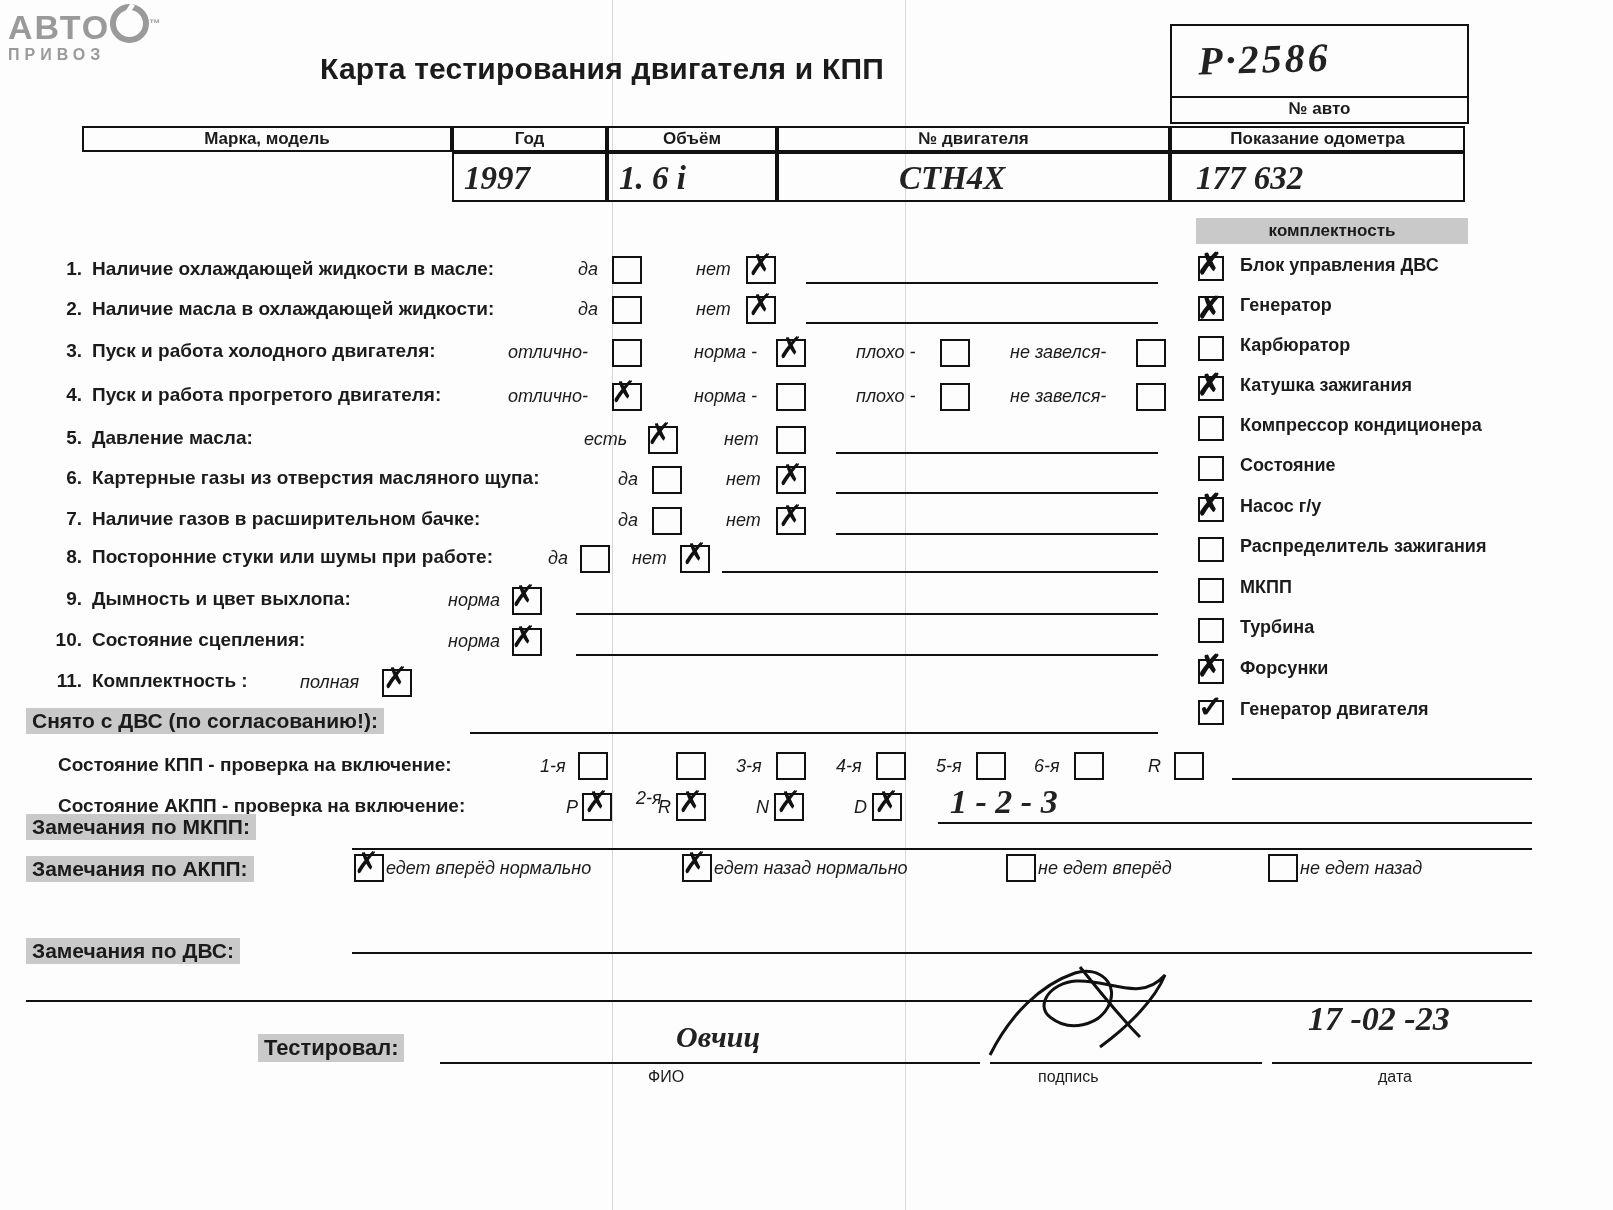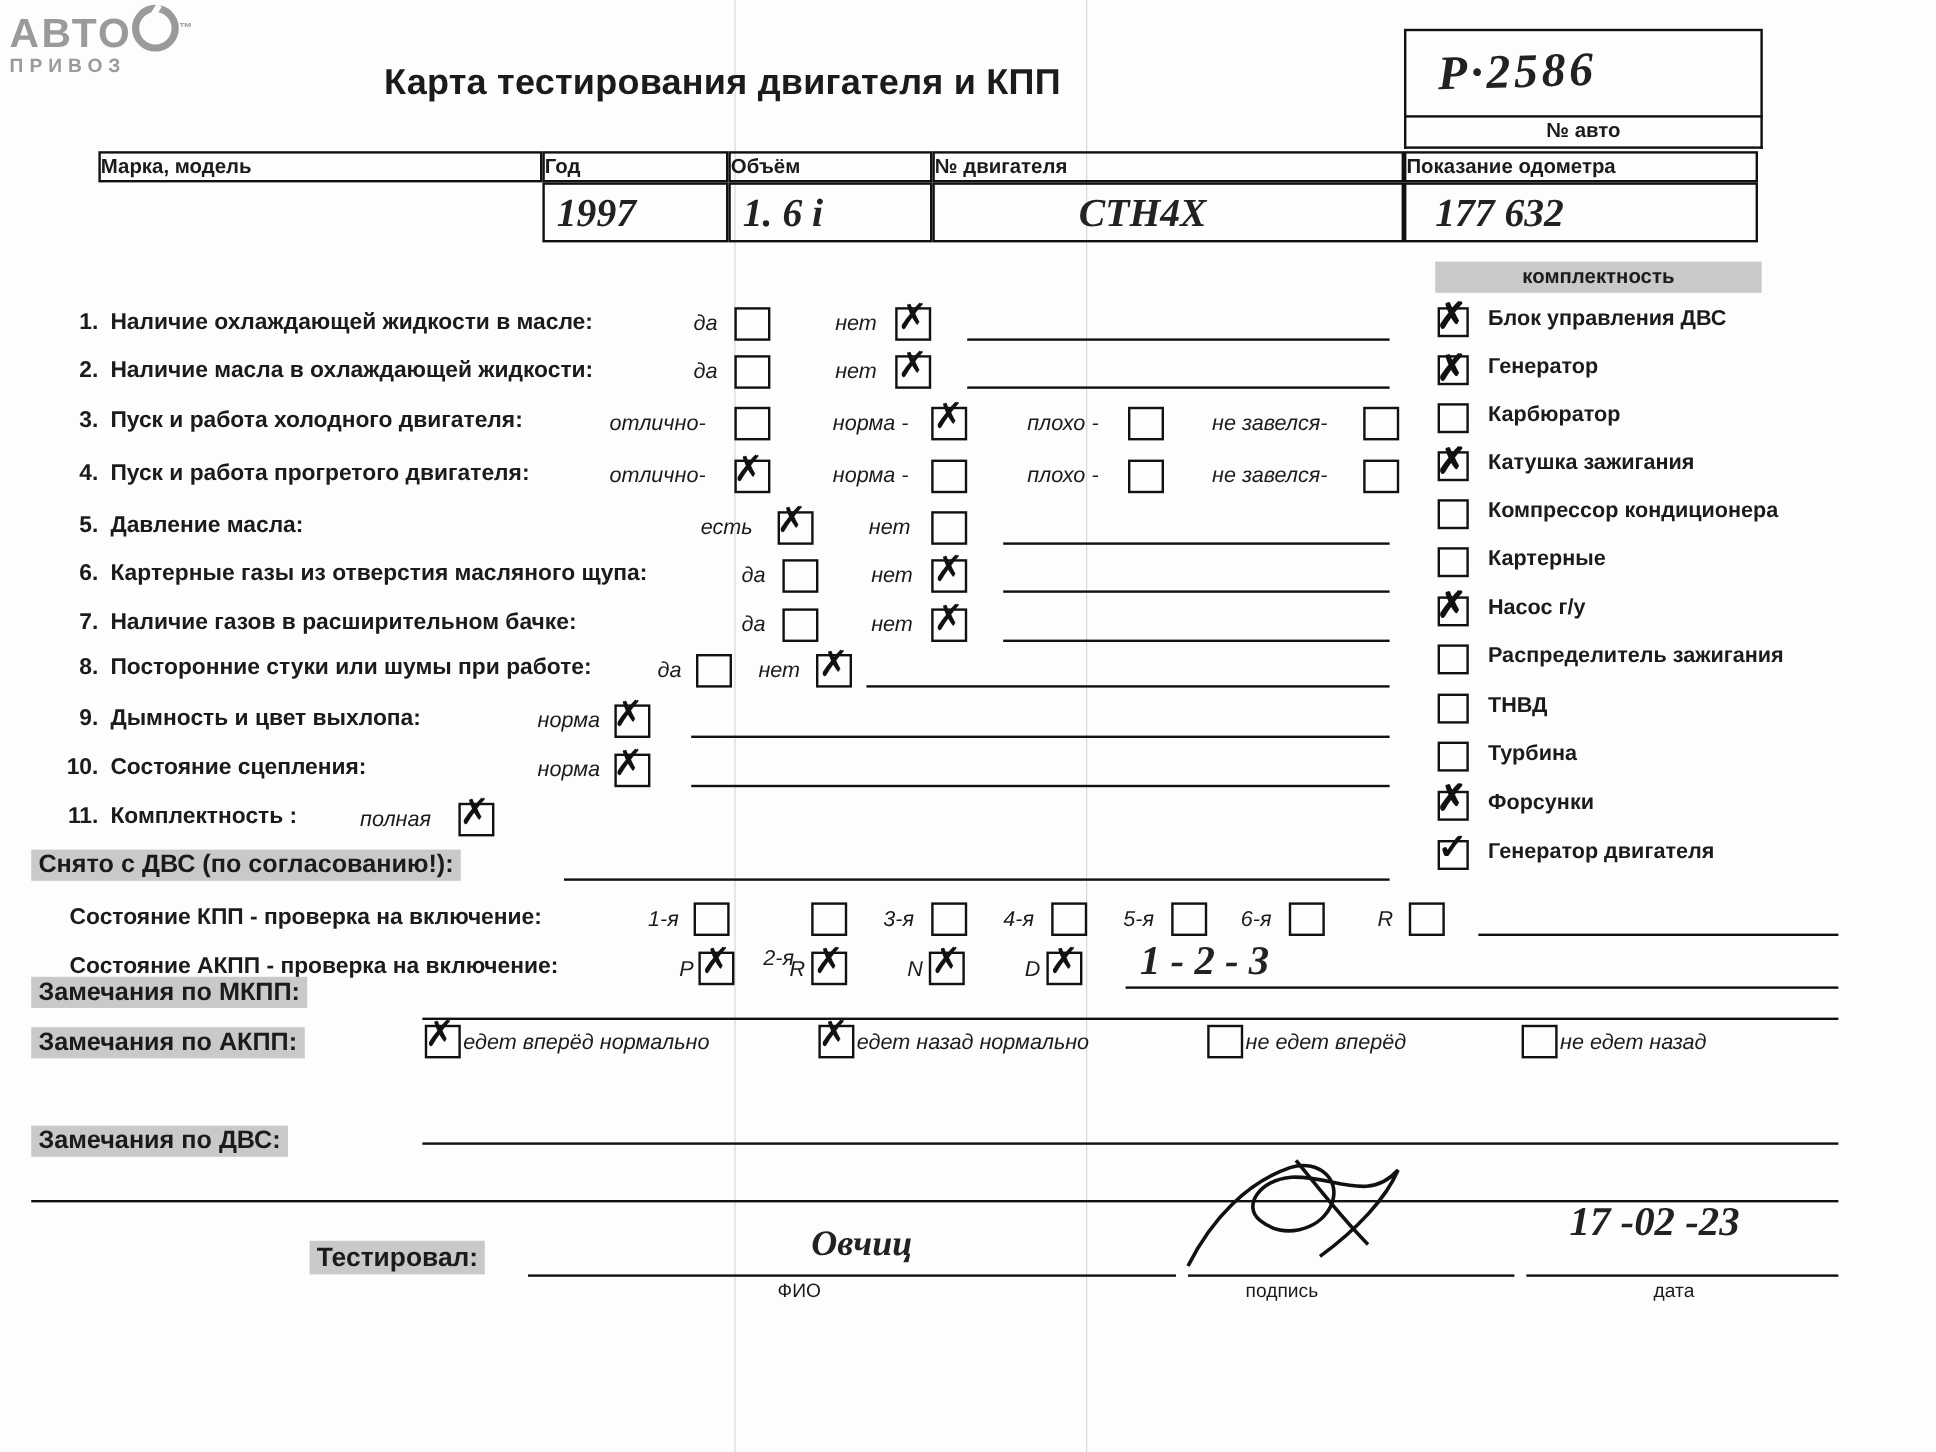"Марка, модель" #htable .hdr { text-align: left -> center }
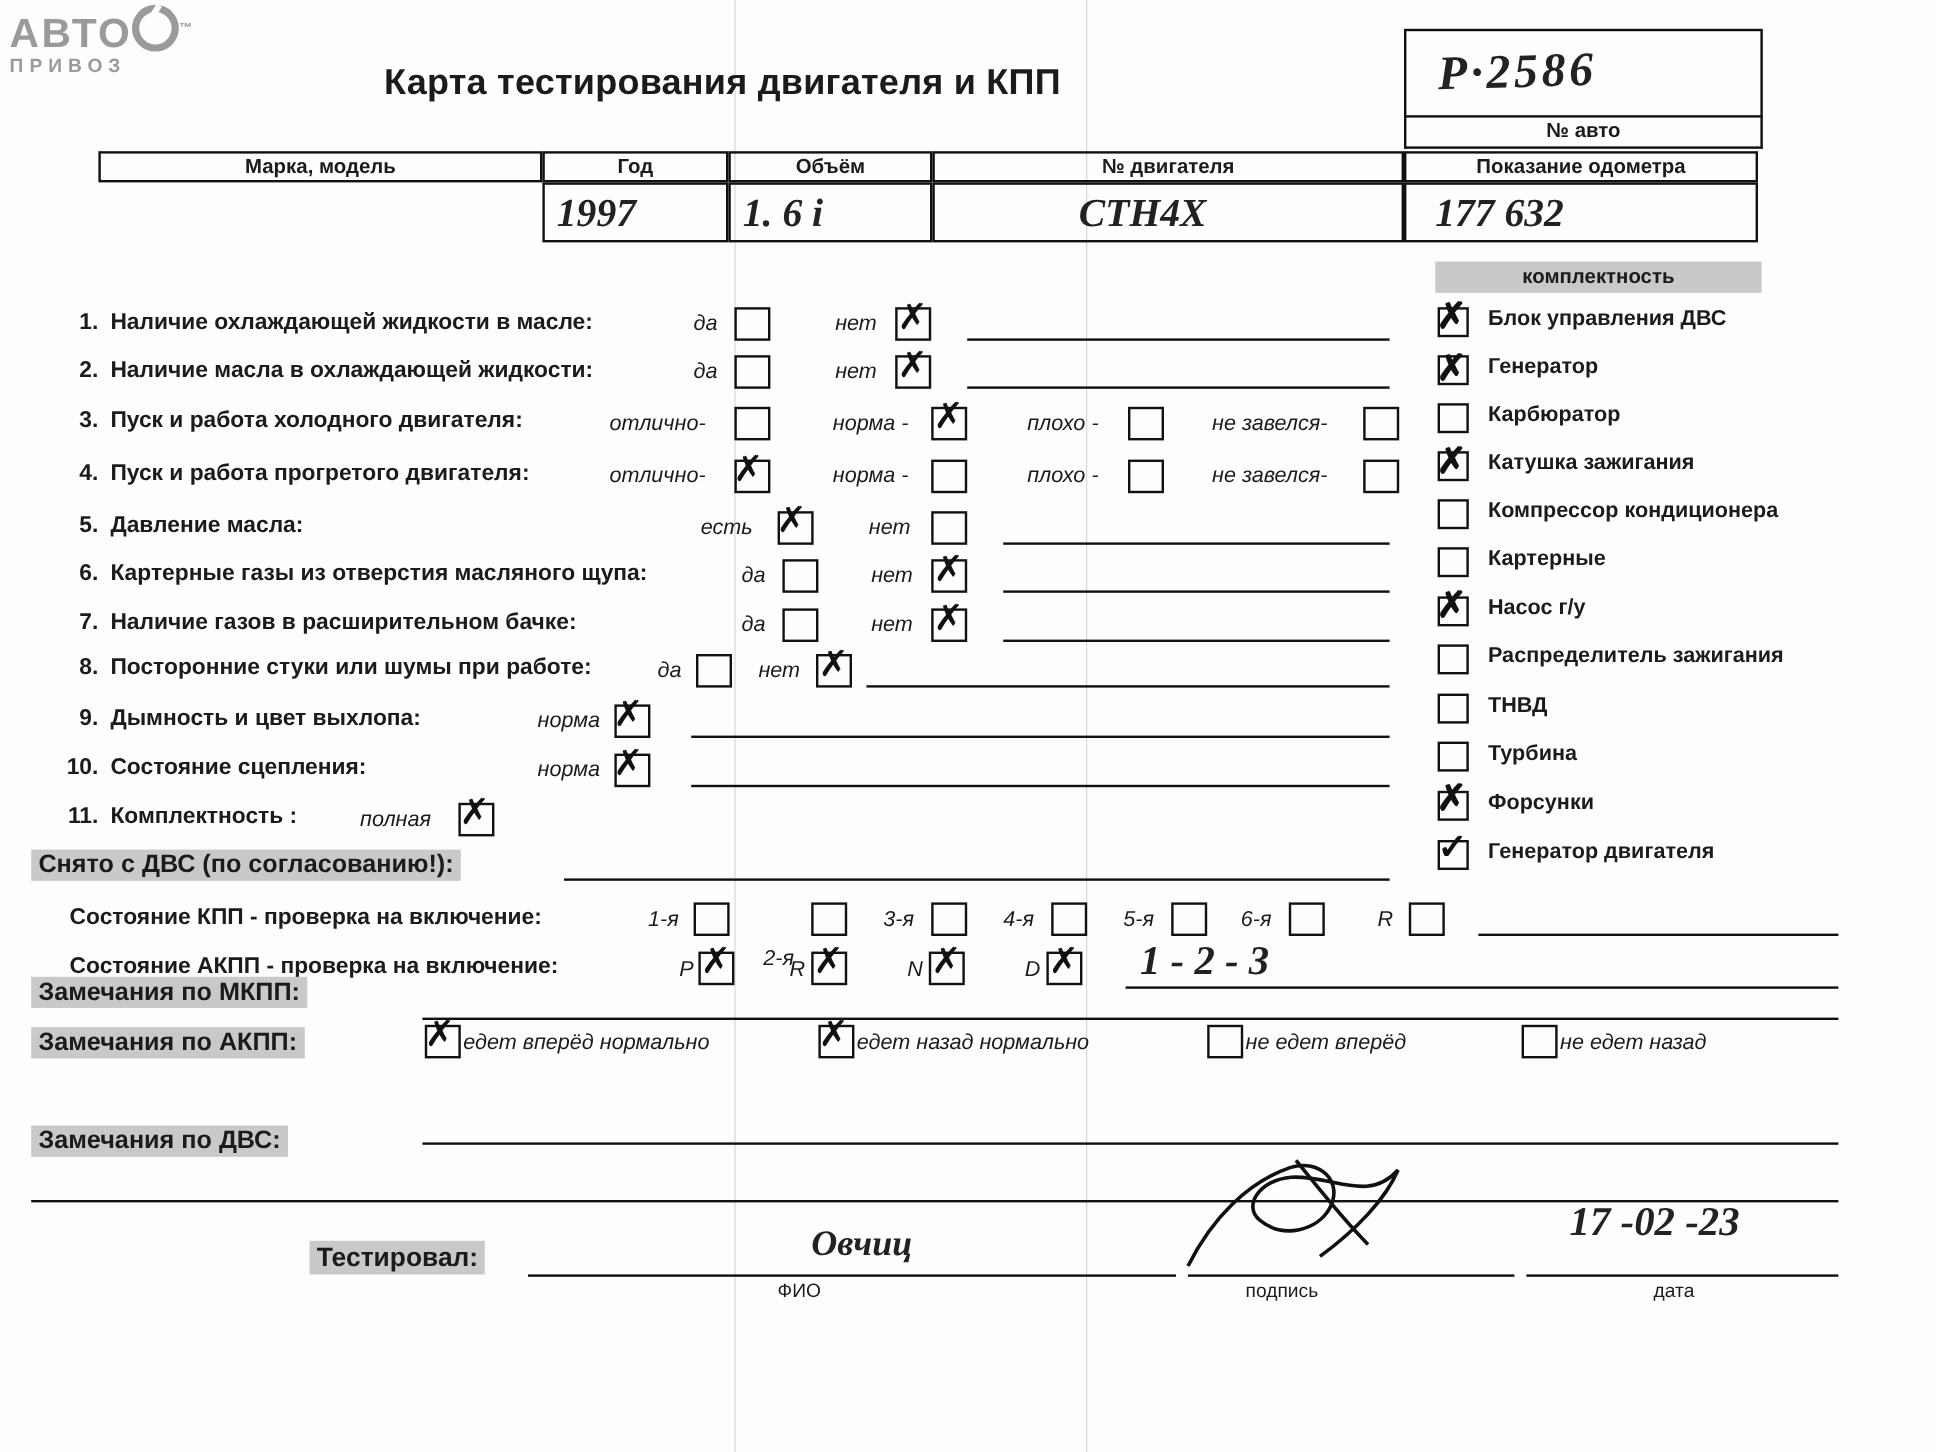"Картерные" div.klabel { text: Картерные -> Состояние }
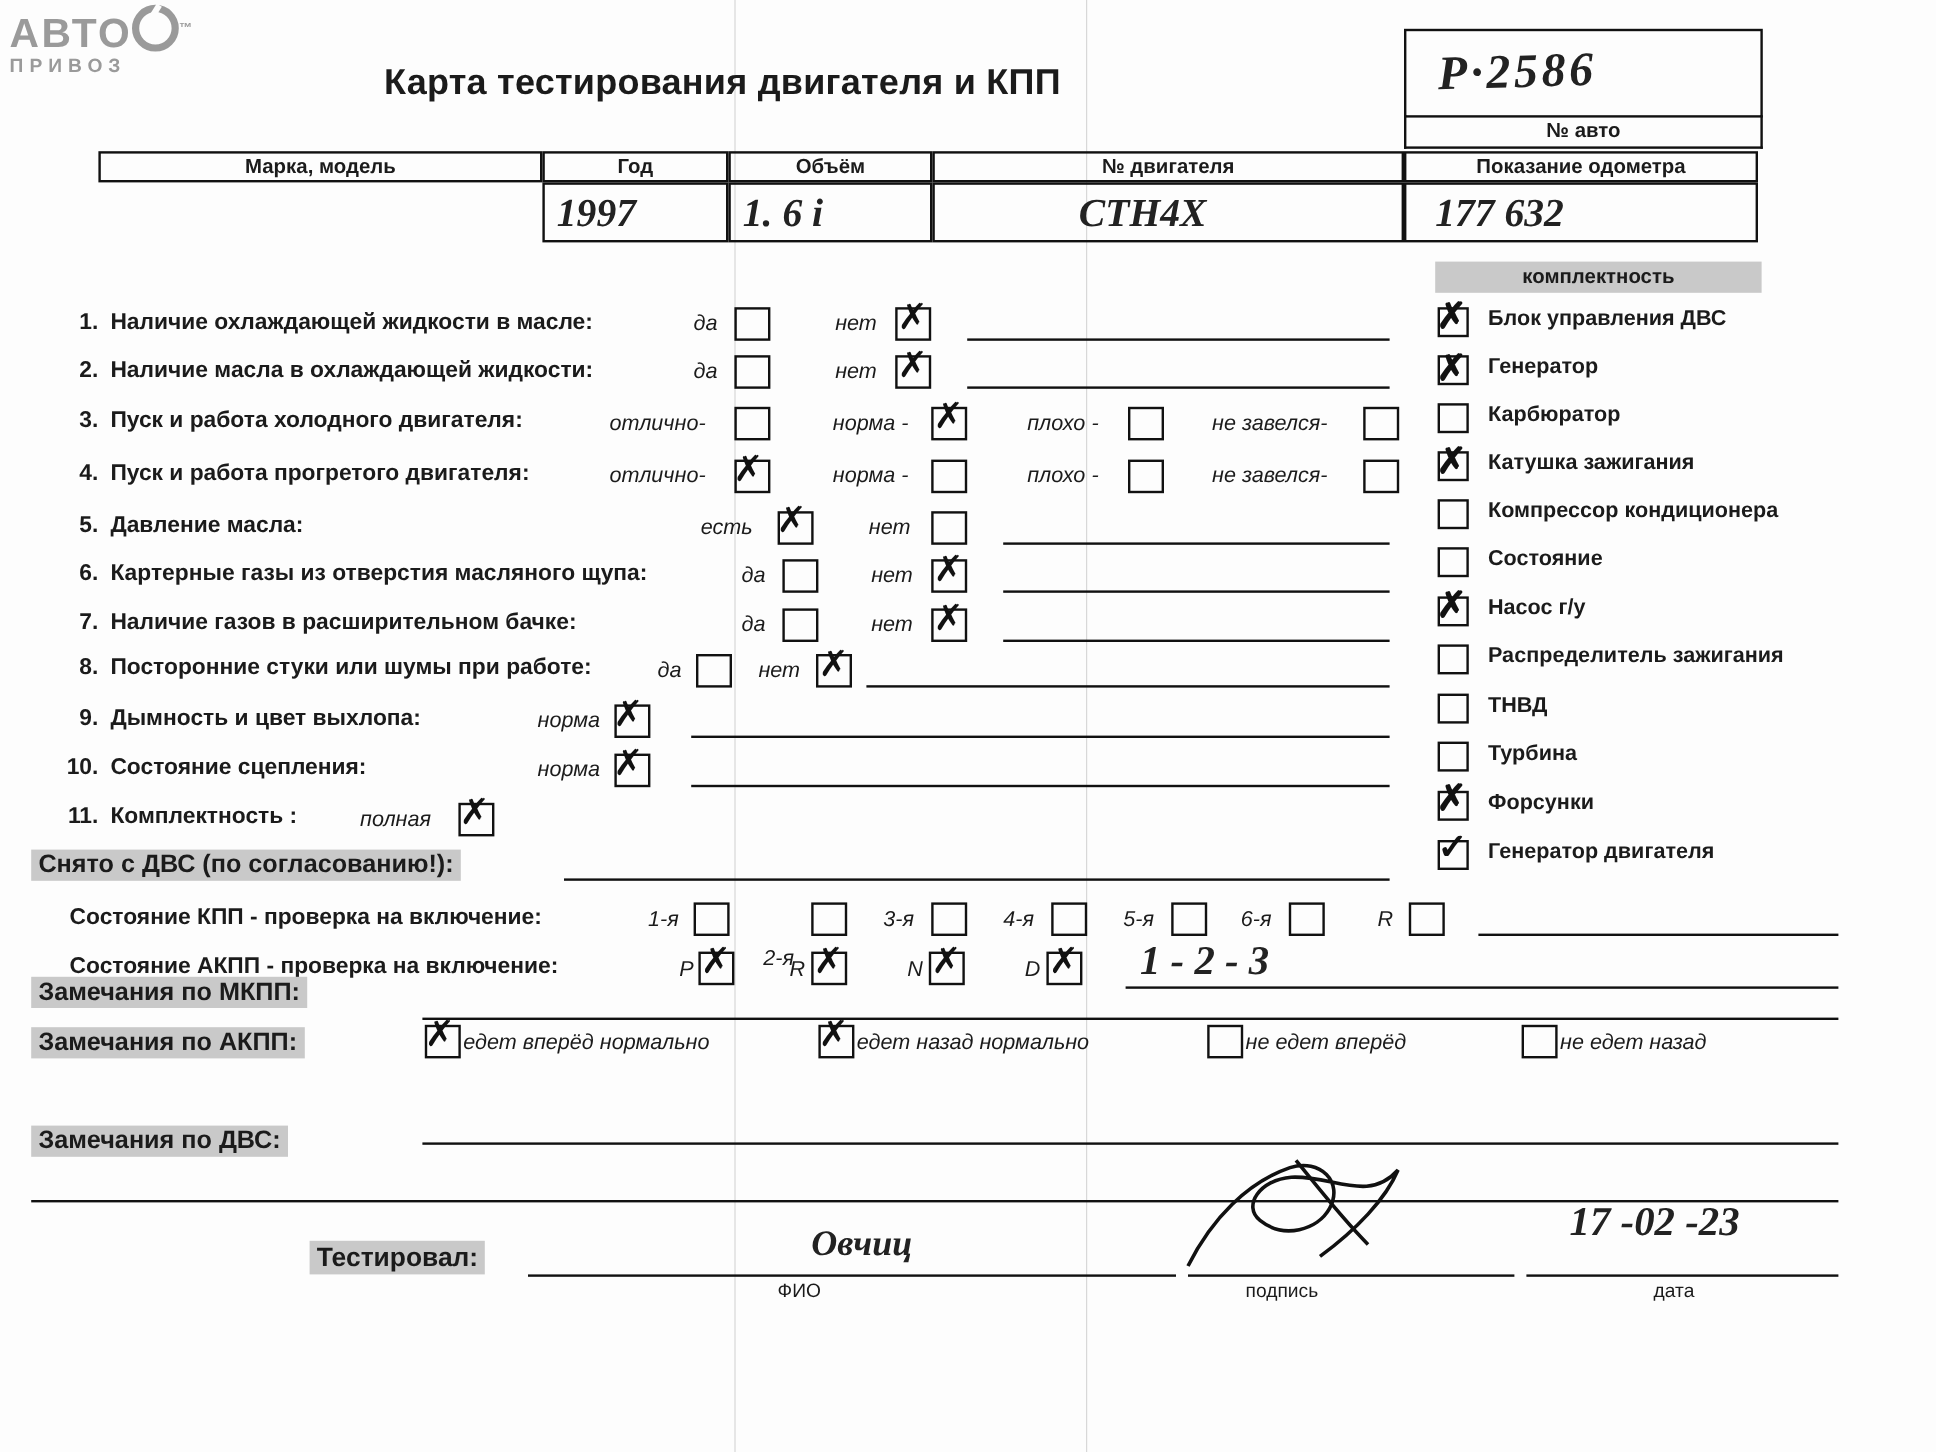"ТНВД" div.klabel { text: ТНВД -> МКПП }
